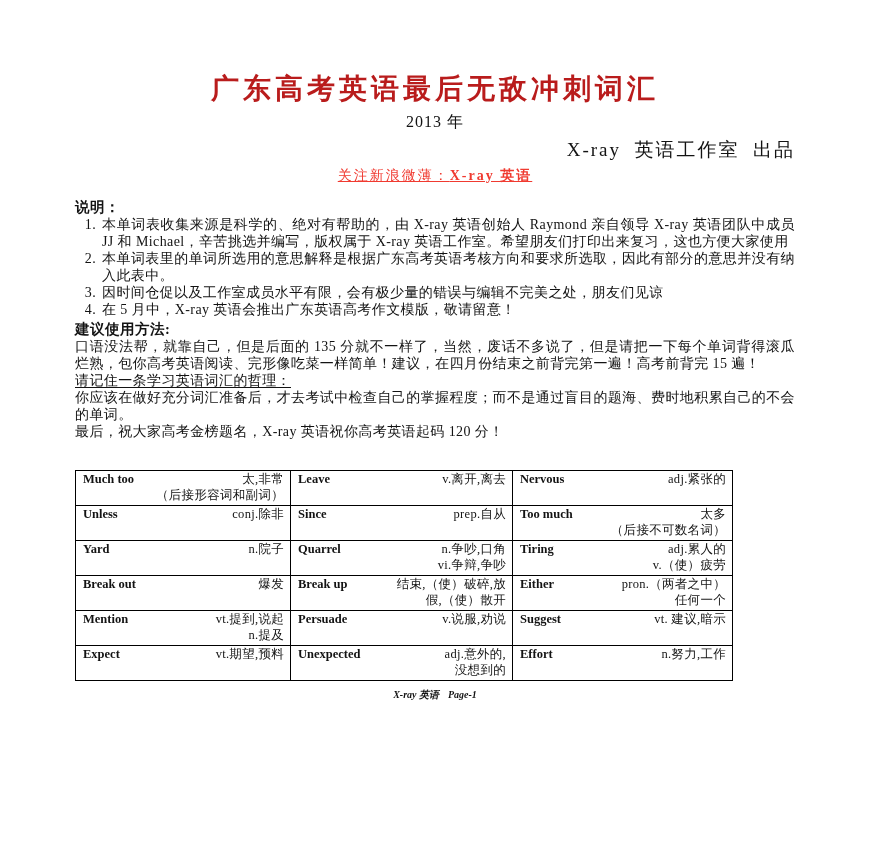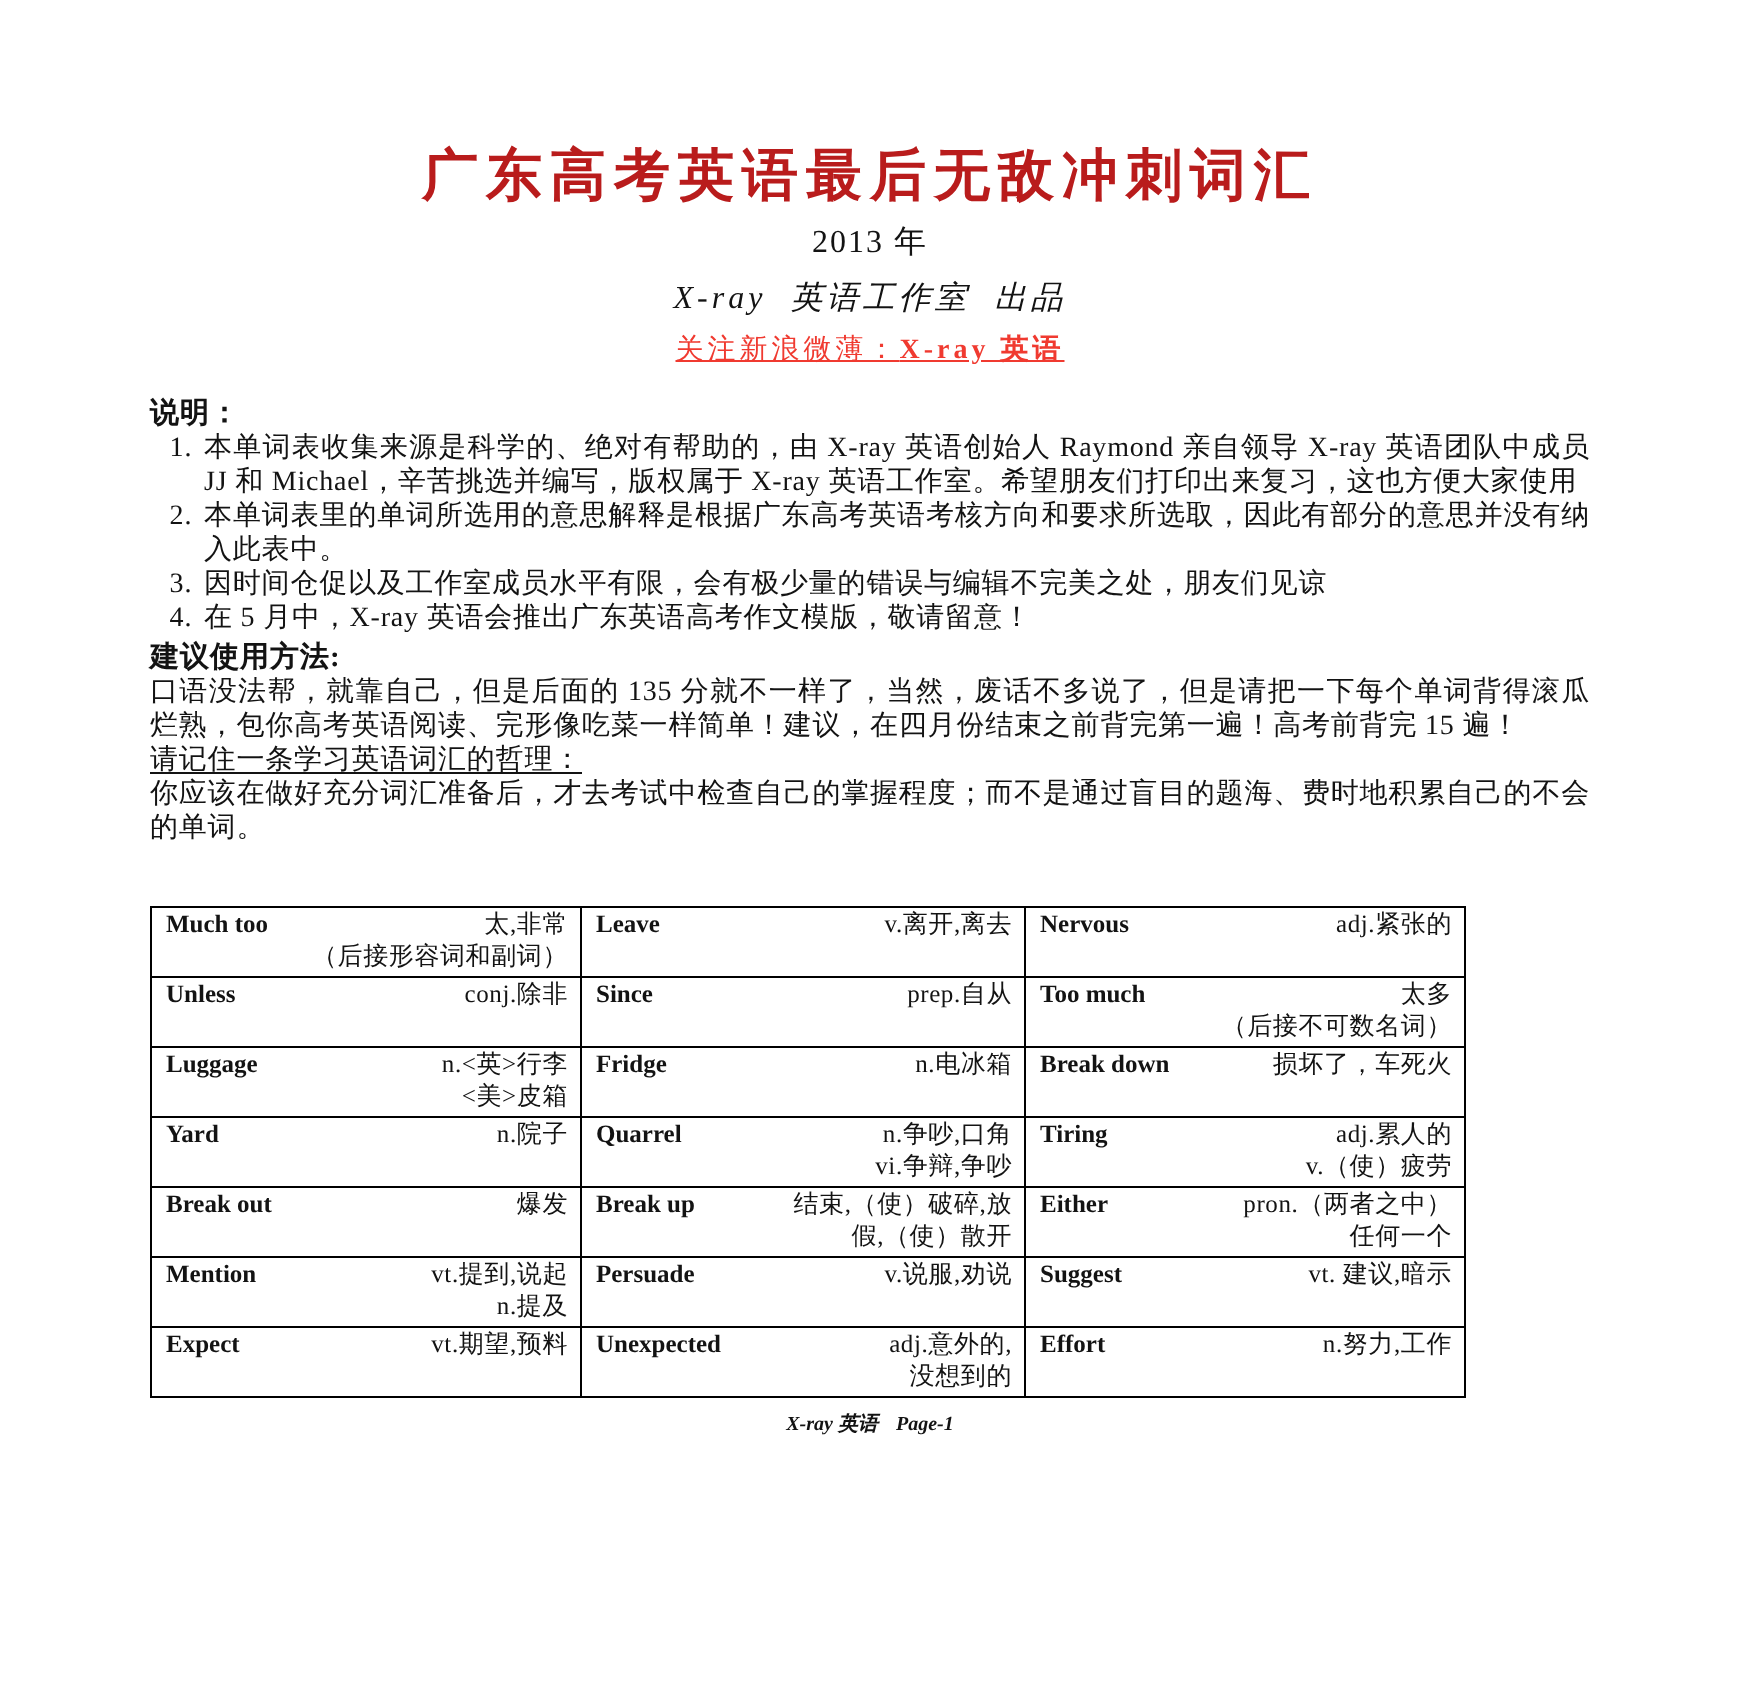"X-ray 英语工作室 出品" .studio-line { font-size: 16px -> 19px; font-style: italic -> none; text-align: center -> right }
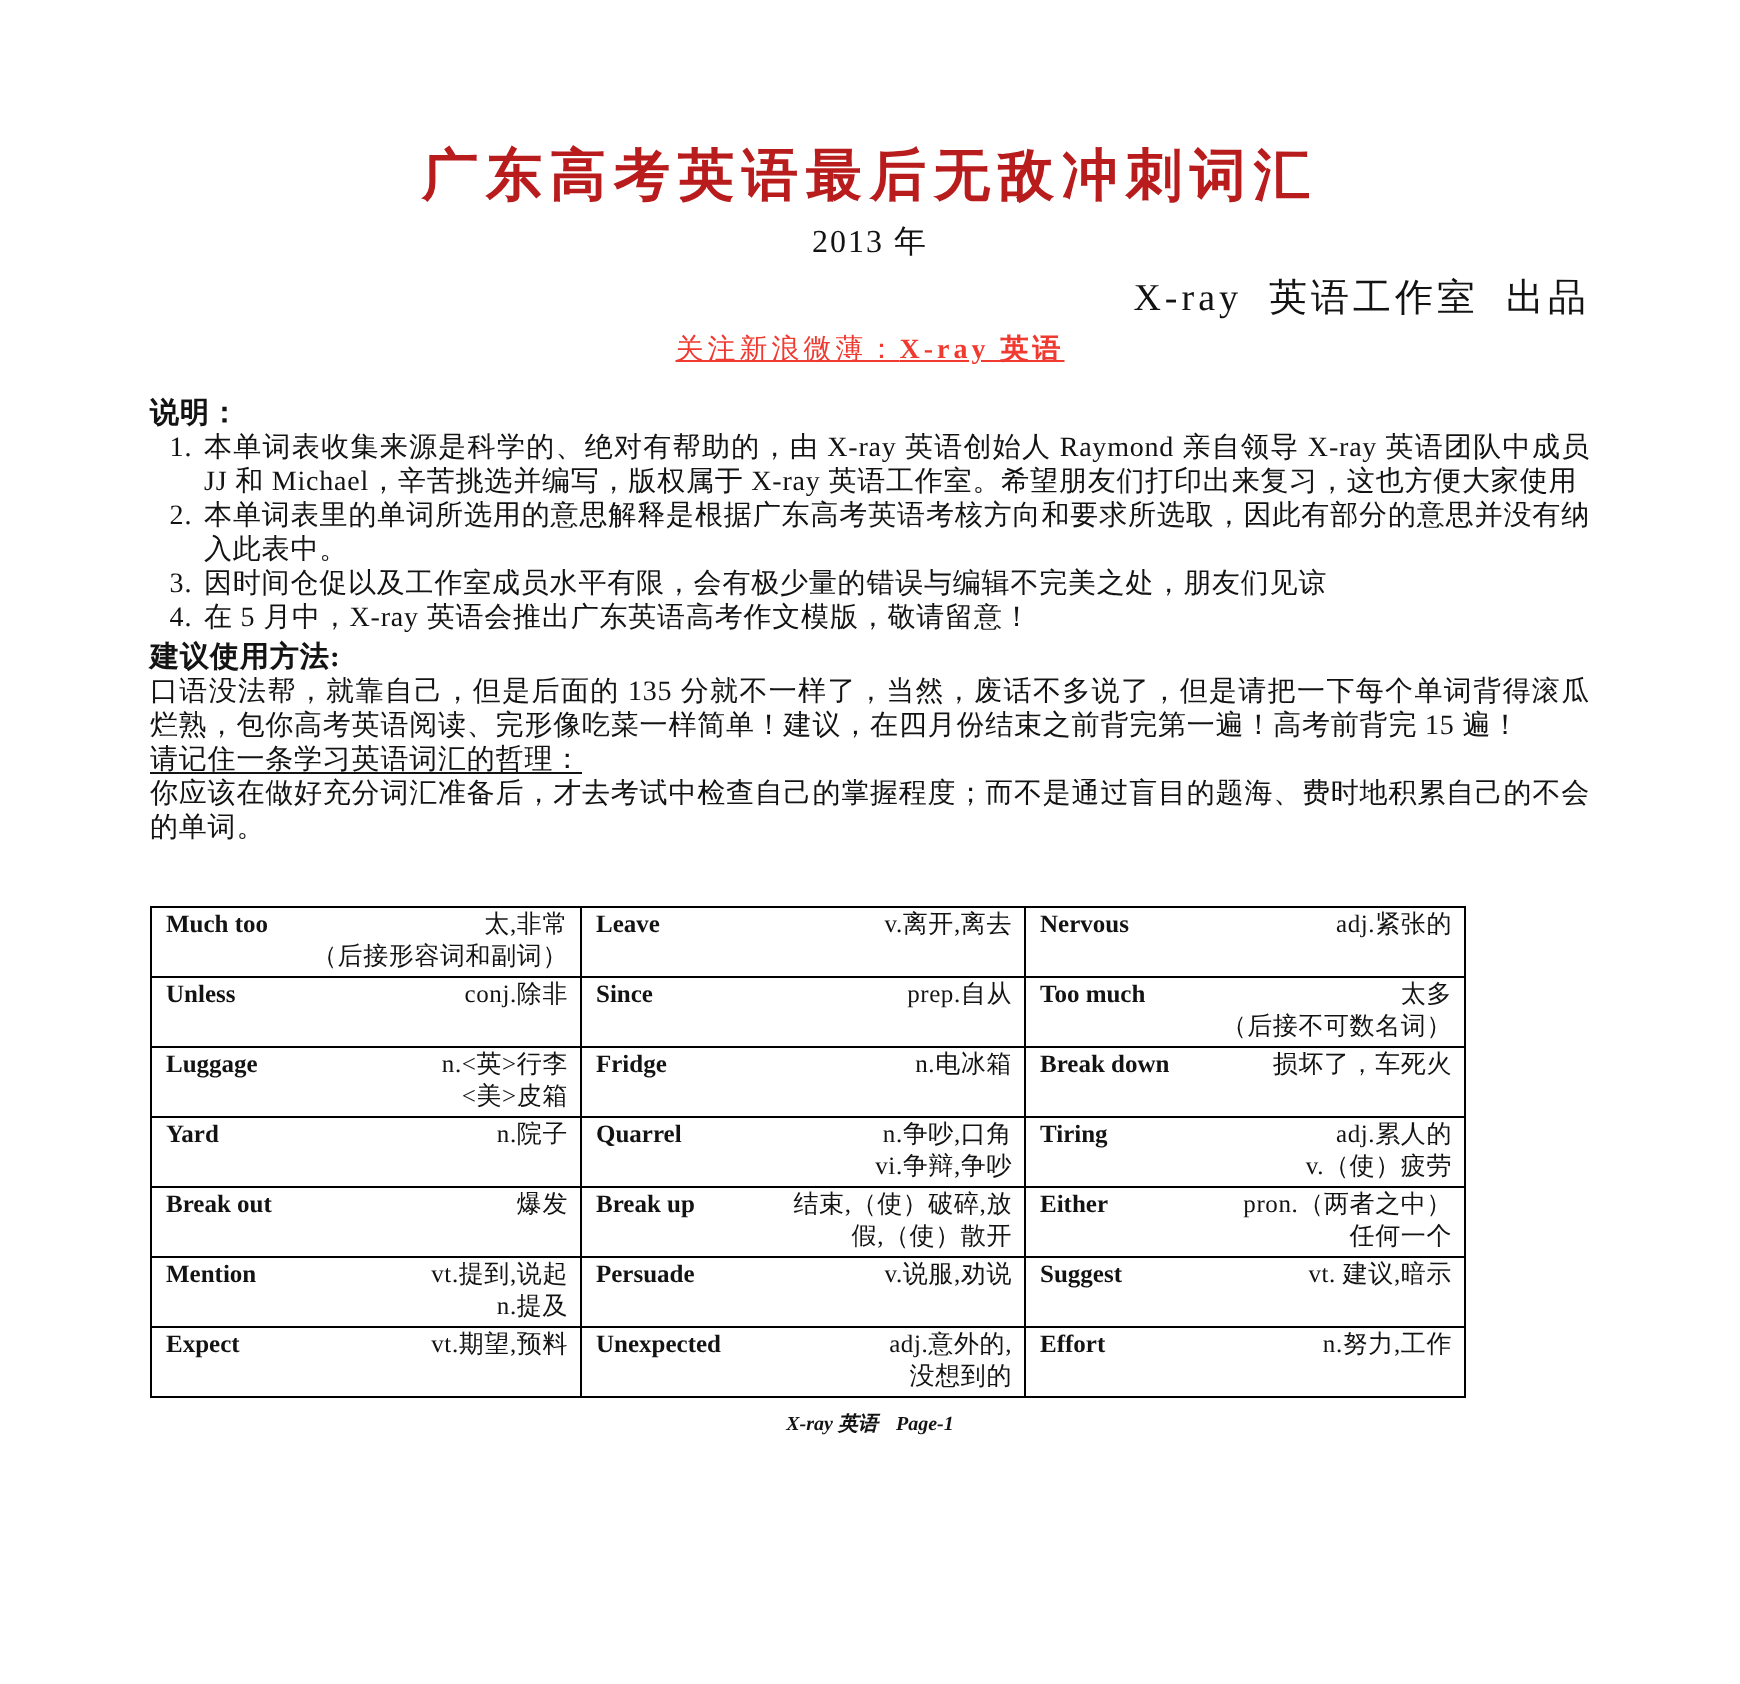"最后，祝大家高考金榜题名，X-ray 英语祝你高考英语起码 120 分！" p.flow { html: none -> <p>最后，祝大家高考金榜题名，X-ray 英语祝你高考英语起码 120 分！</p> }
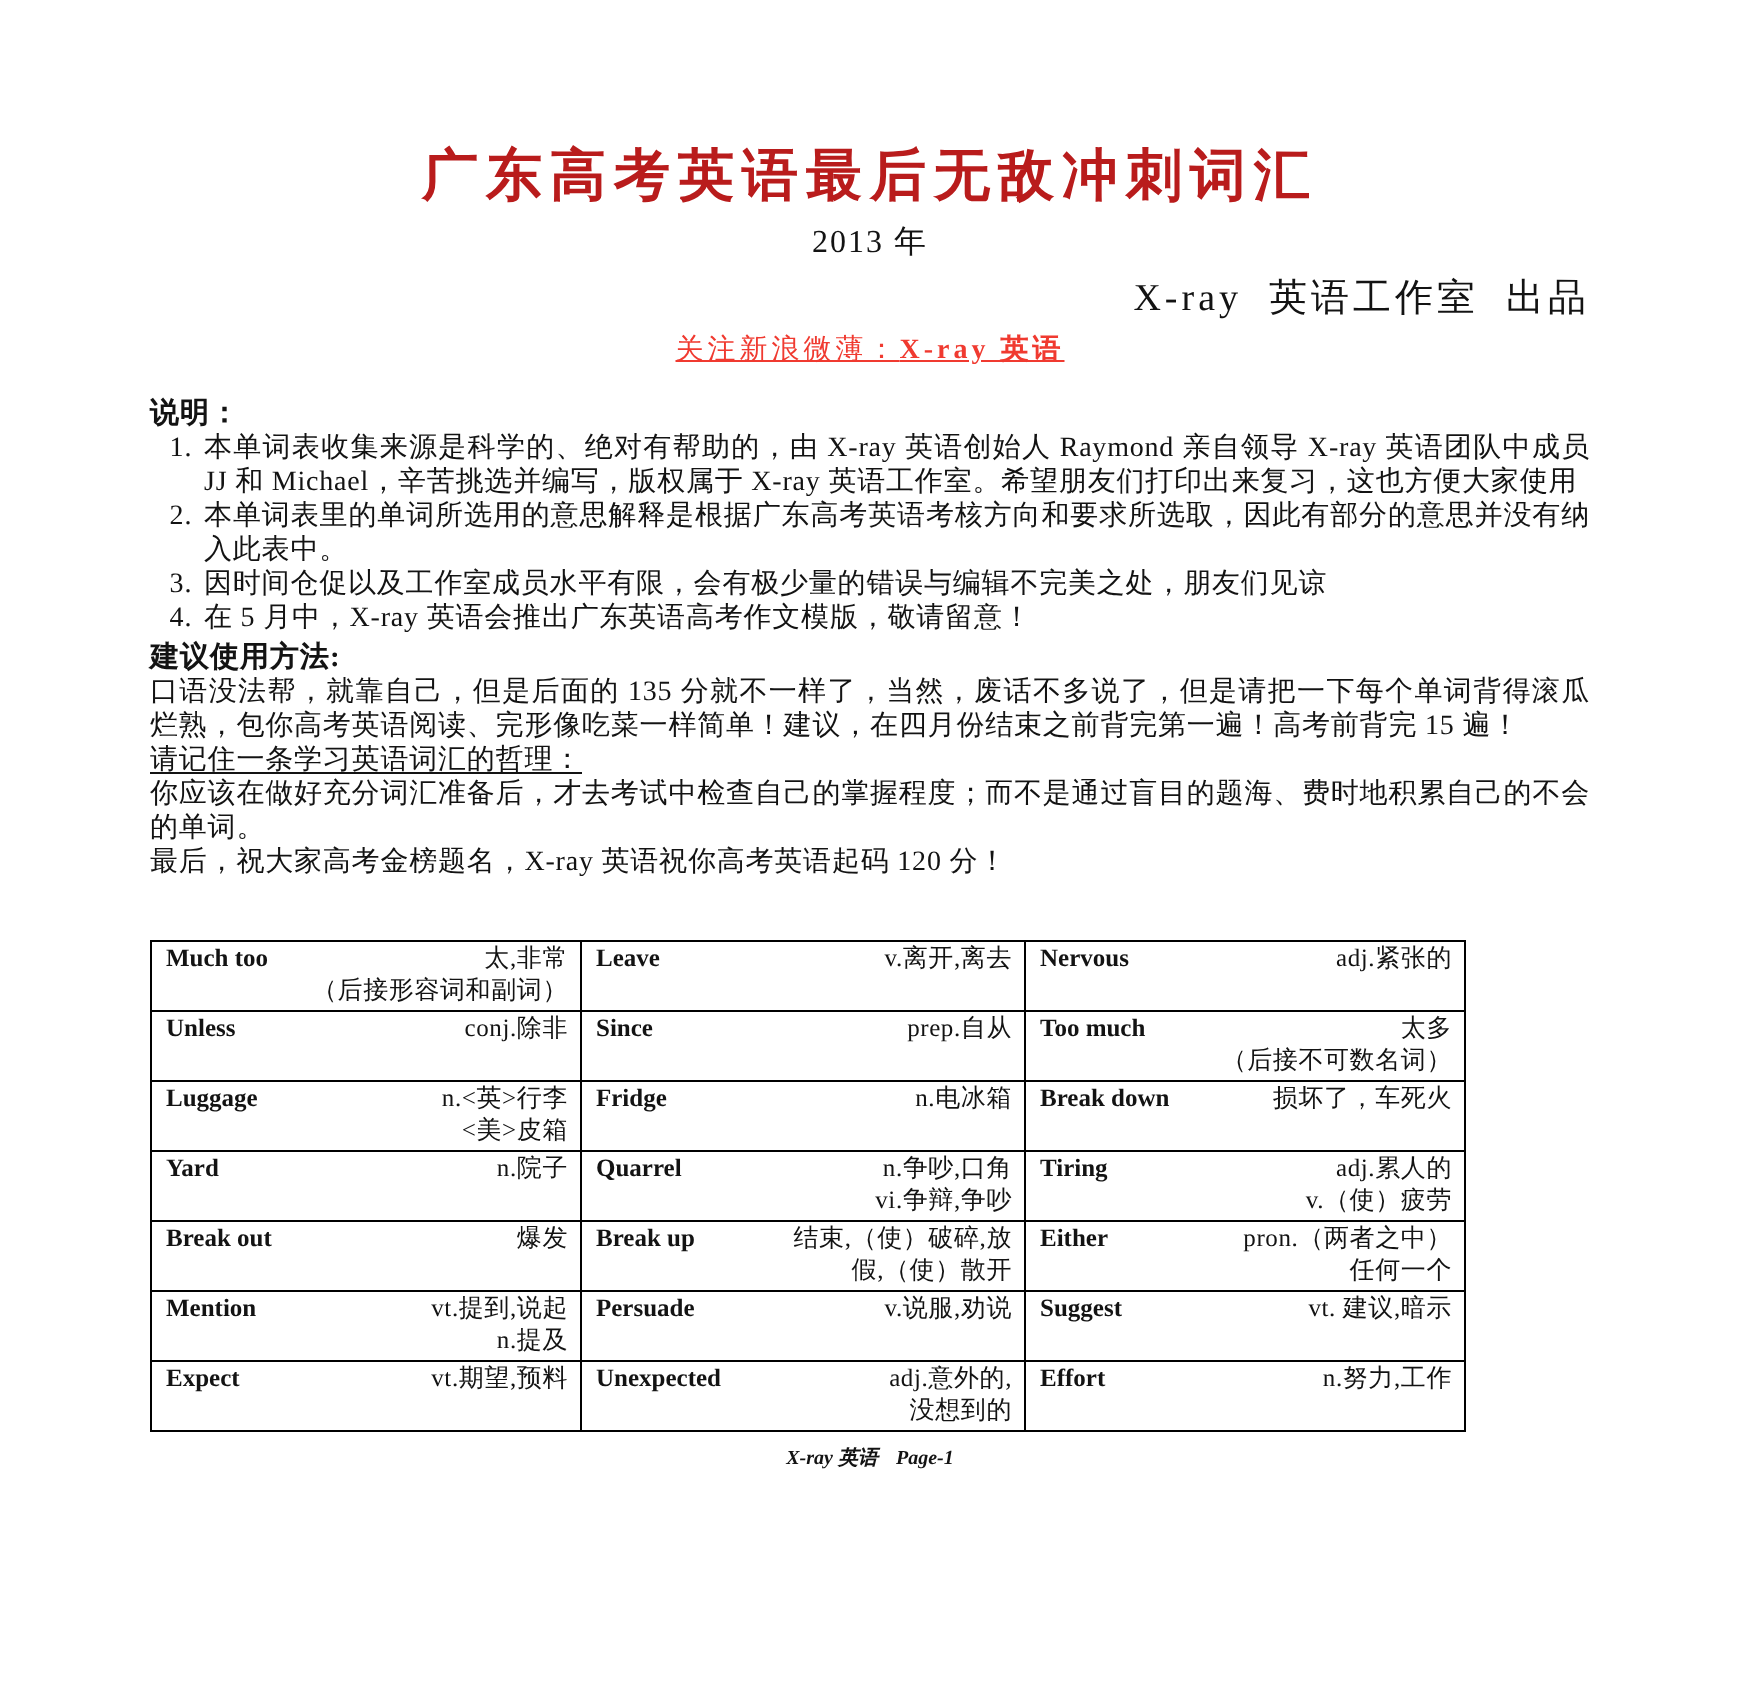"Luggage" tr { html: <tr> <td> <span>Luggage</span> <span>n.&lt;英&gt;行李 &lt;美&gt;皮箱</span> </td> <td> <span>Fridge</span> <span>n.电冰箱</span> </td> <td> <span>Break down</span> <span>损坏了，车死火</span> </td> </tr> -> none }
